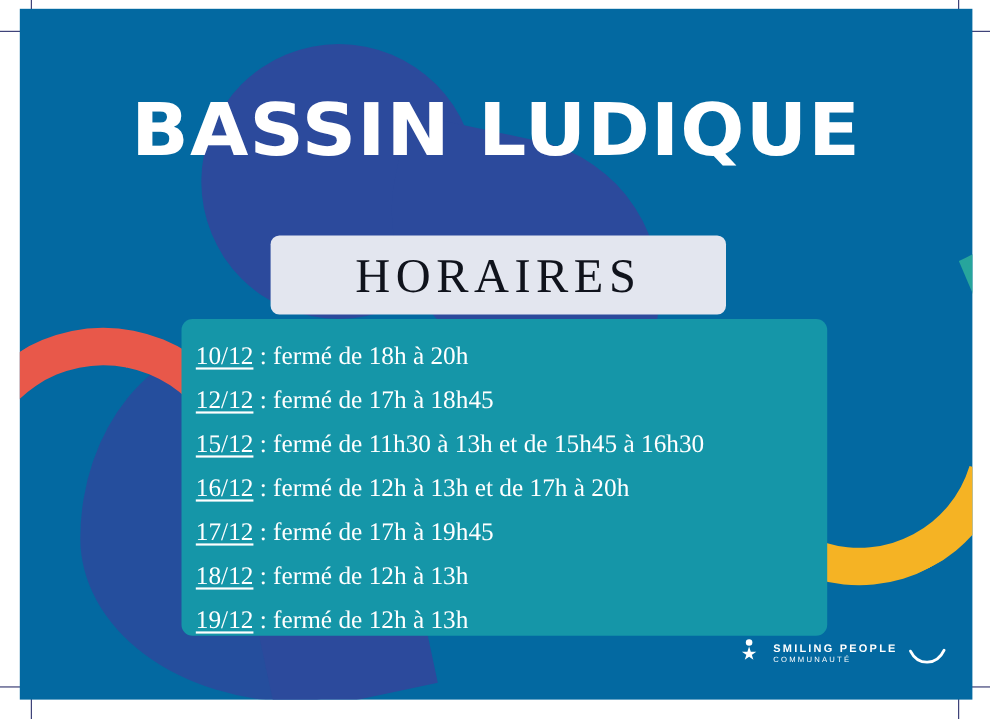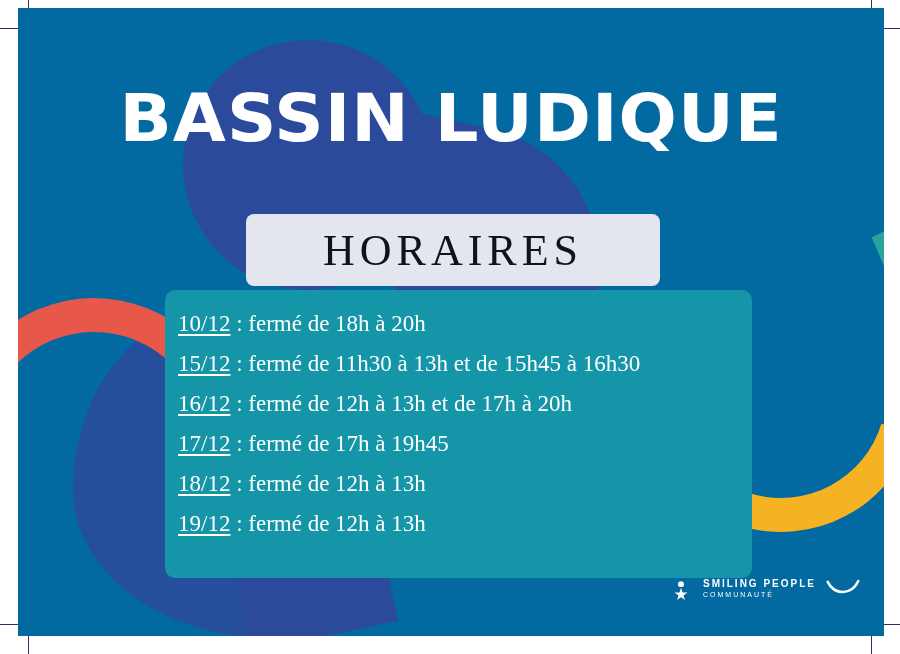"12/12 : fermé de 17h" div.row { html: none -> <div> <span>12/12</span><span> : fermé de 17h à 18h45</span> </div> }
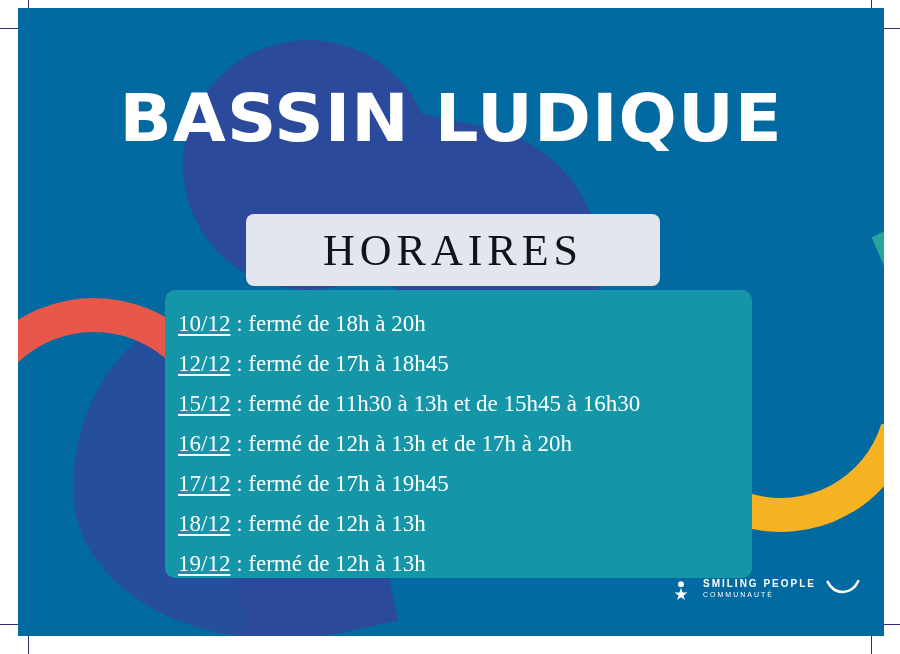"SMILING PEOPLE" .logo { align-items: flex-start -> flex-end }
